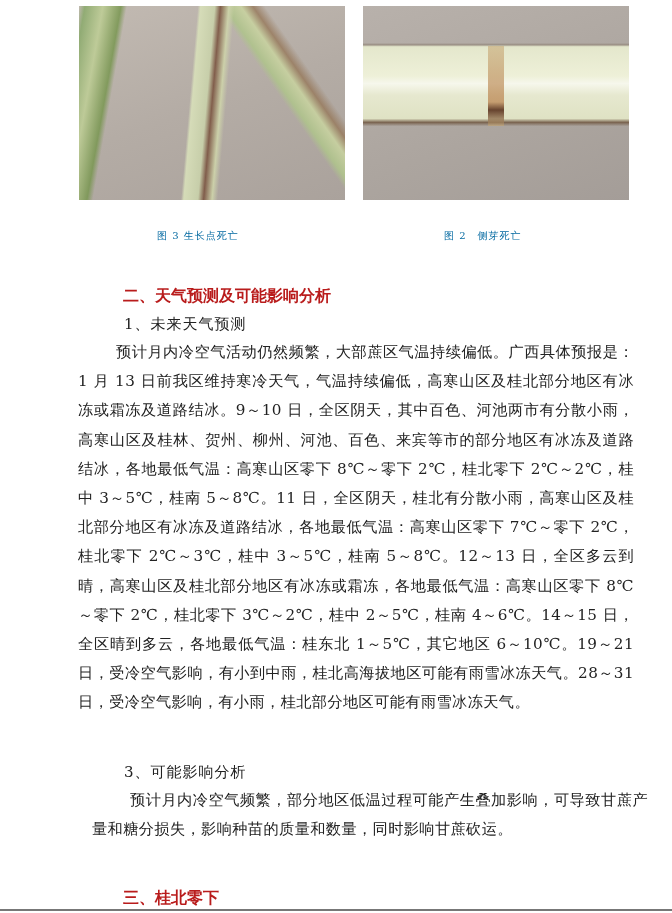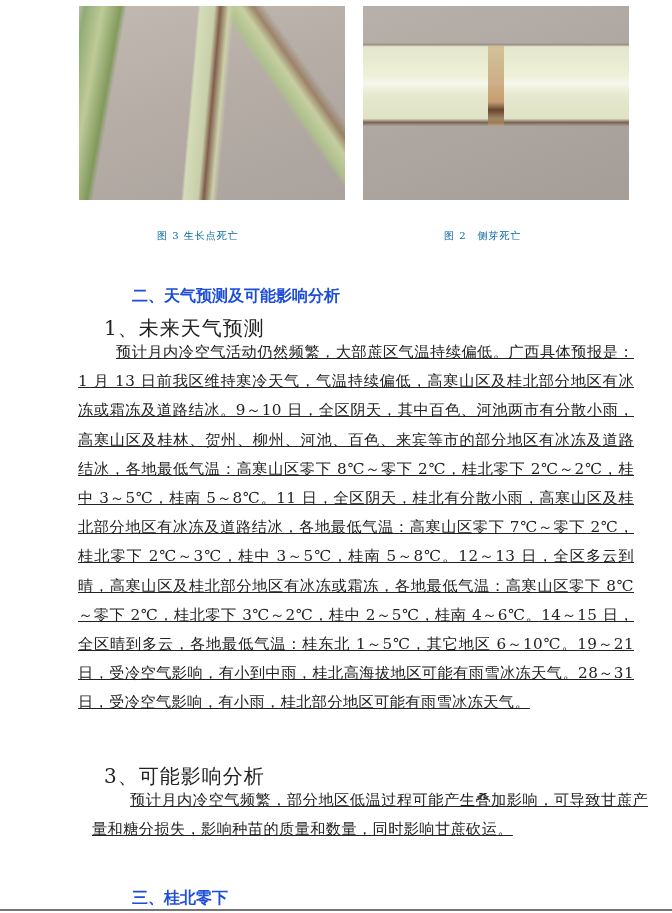"二、天气预测及可能影响分析" .h1 { color: #1d4ed8 -> #b91c1c; left: 132px -> 123px }
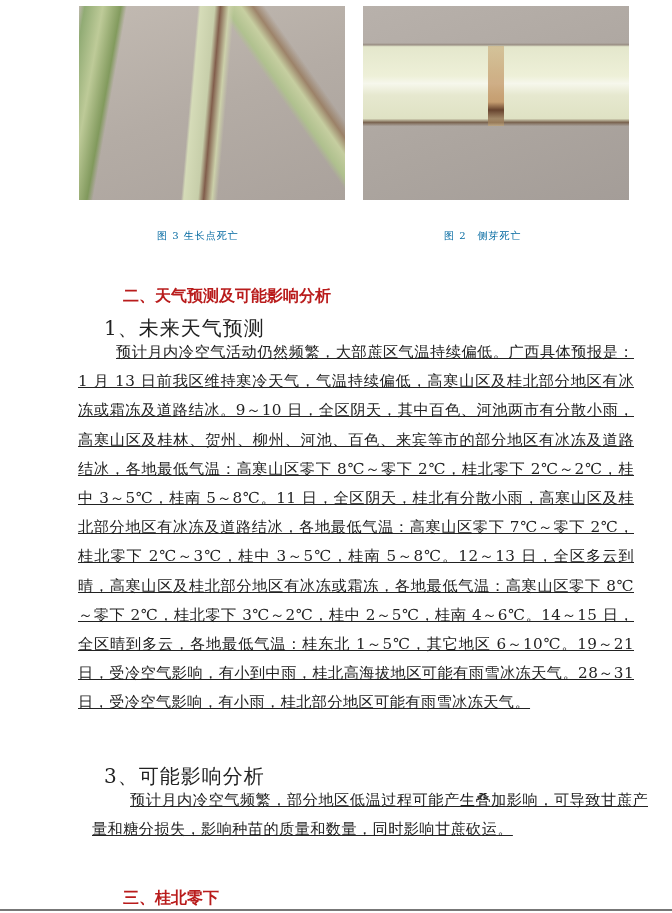"1、未来天气预测" .h2 { font-size: 20px -> 15px; left: 104px -> 124px }
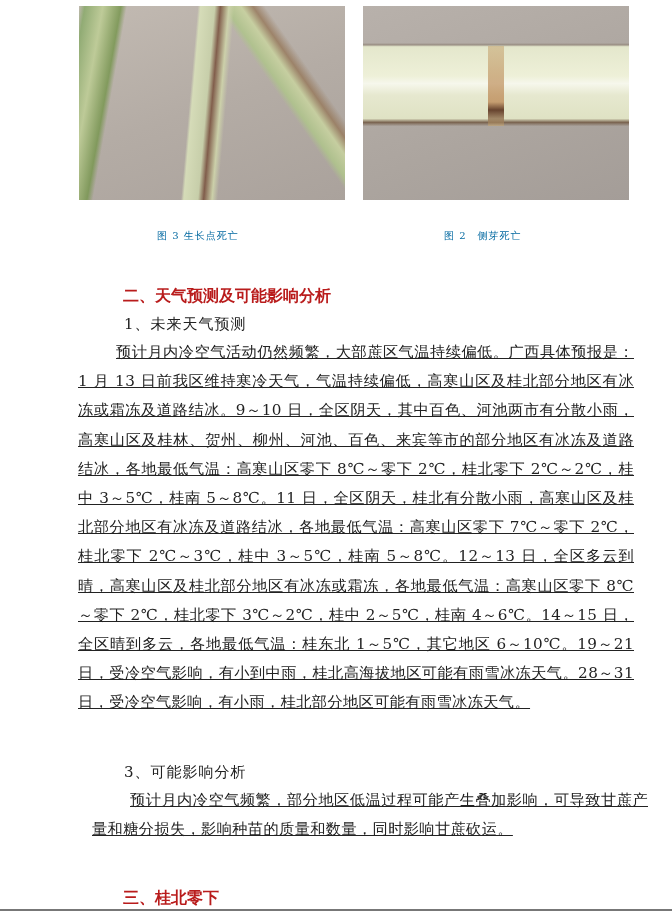"预计月内冷空气活动仍然频繁，大部蔗区气温持续偏低。广西具体预报是：1 月 13" .para { text-decoration: underline -> none }
